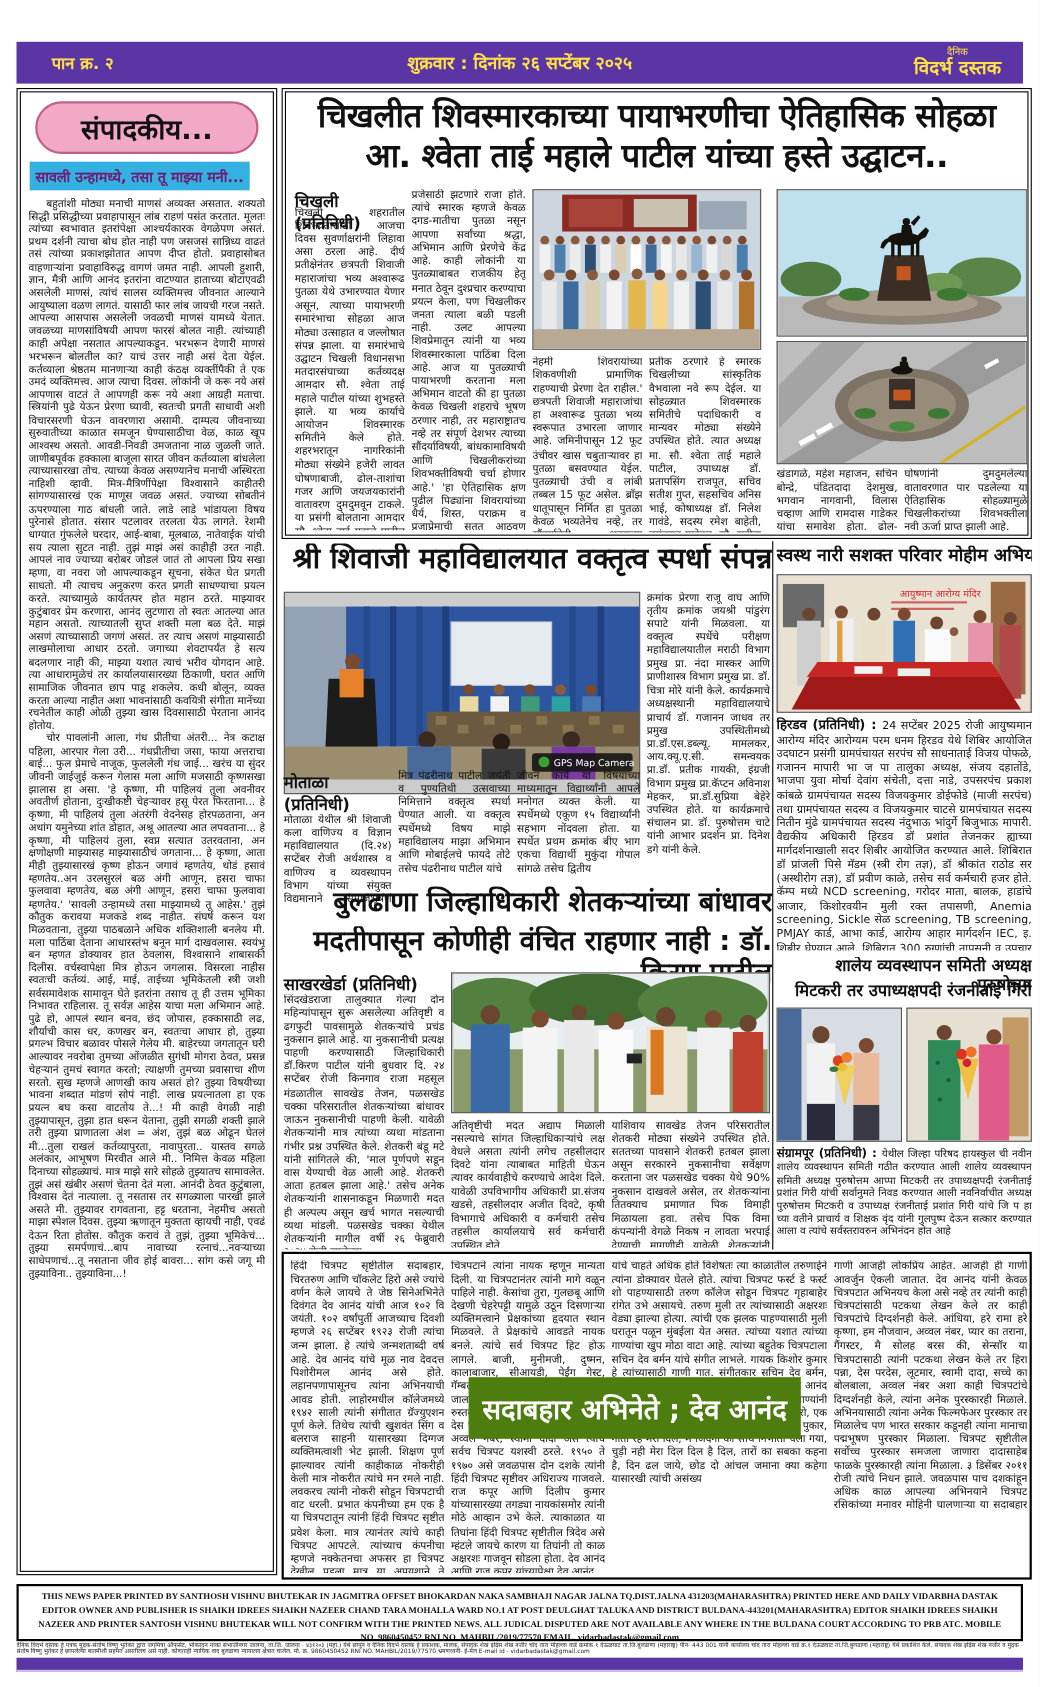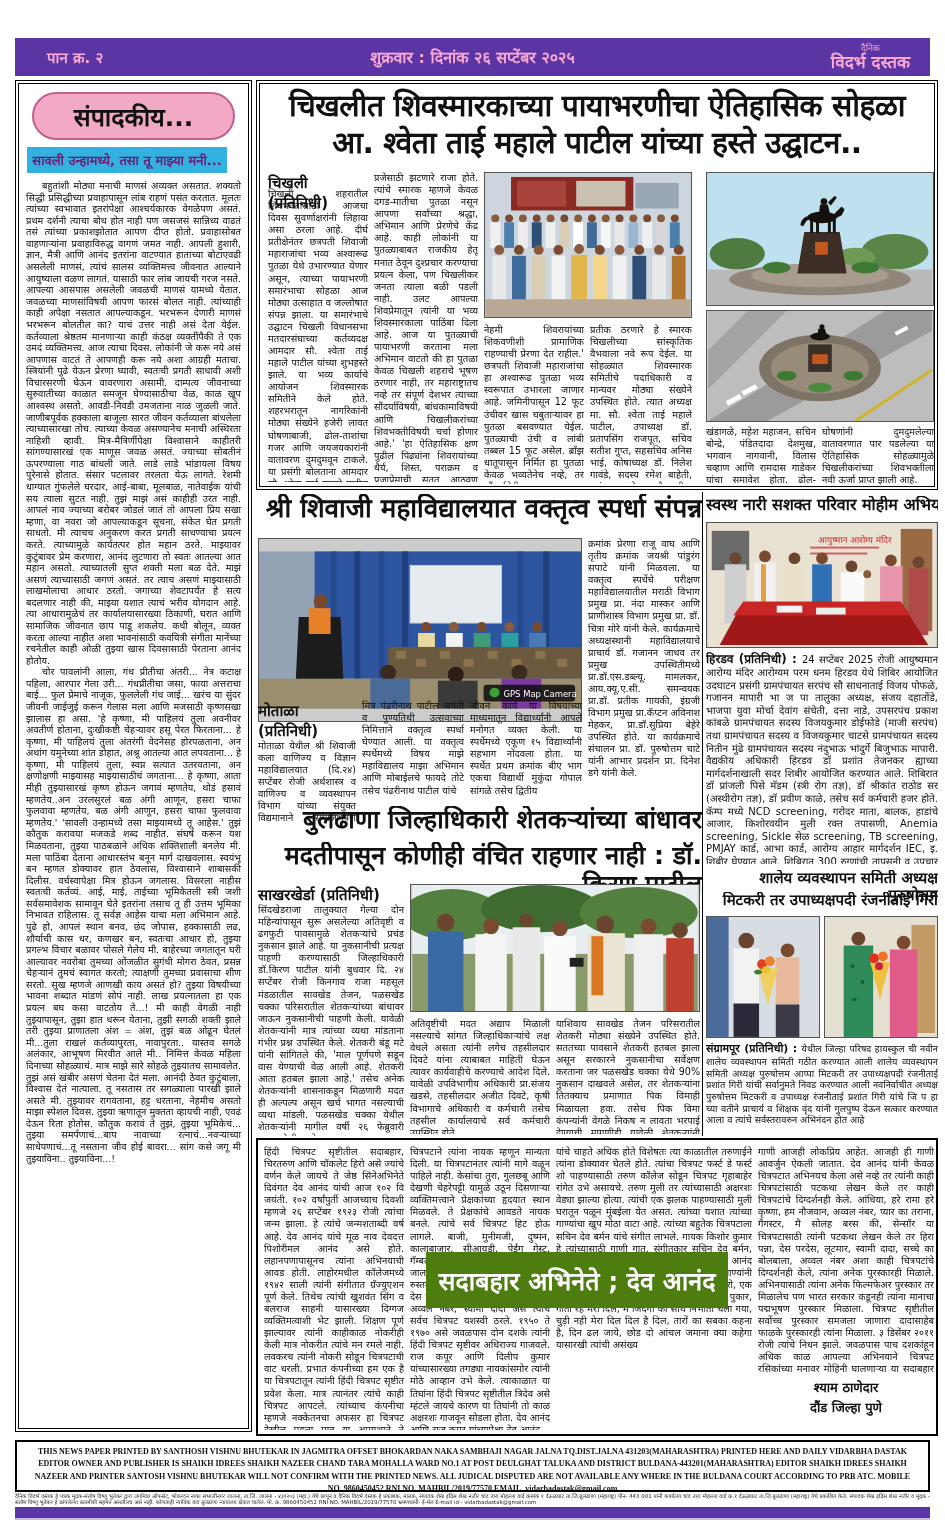"पान क्र. २" .masthead { color: #f9a8d4 -> #fde047 }
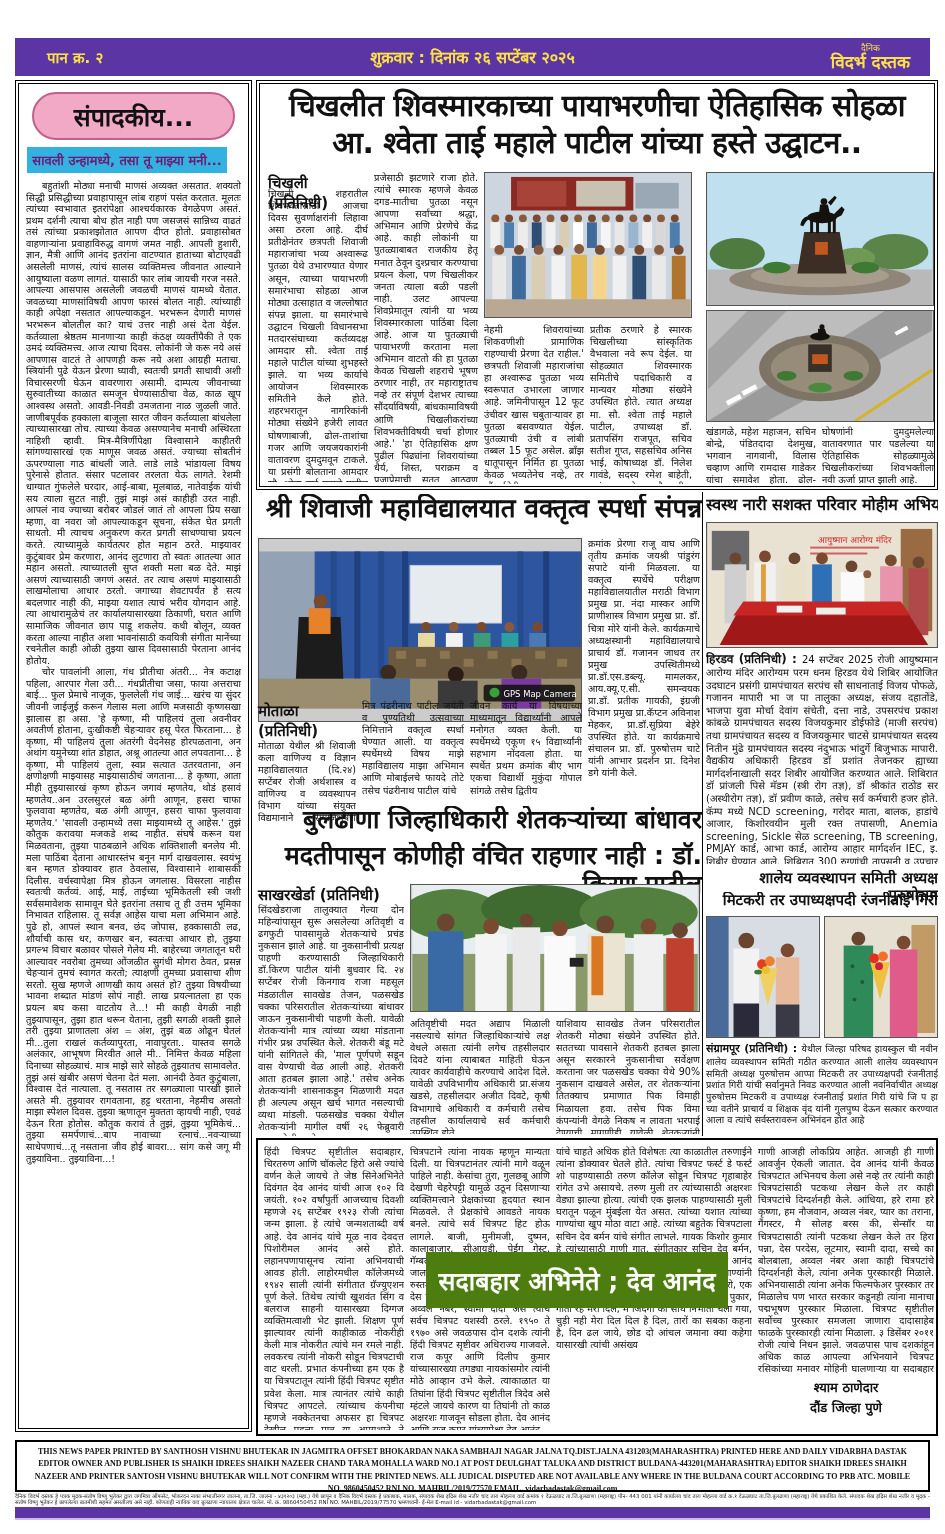"श्याम ठाणेदार" div.abs { html: <div> <div>श्याम ठाणेदार</div> <div>दौंड जिल्हा पुणे</div> </div> -> none }
